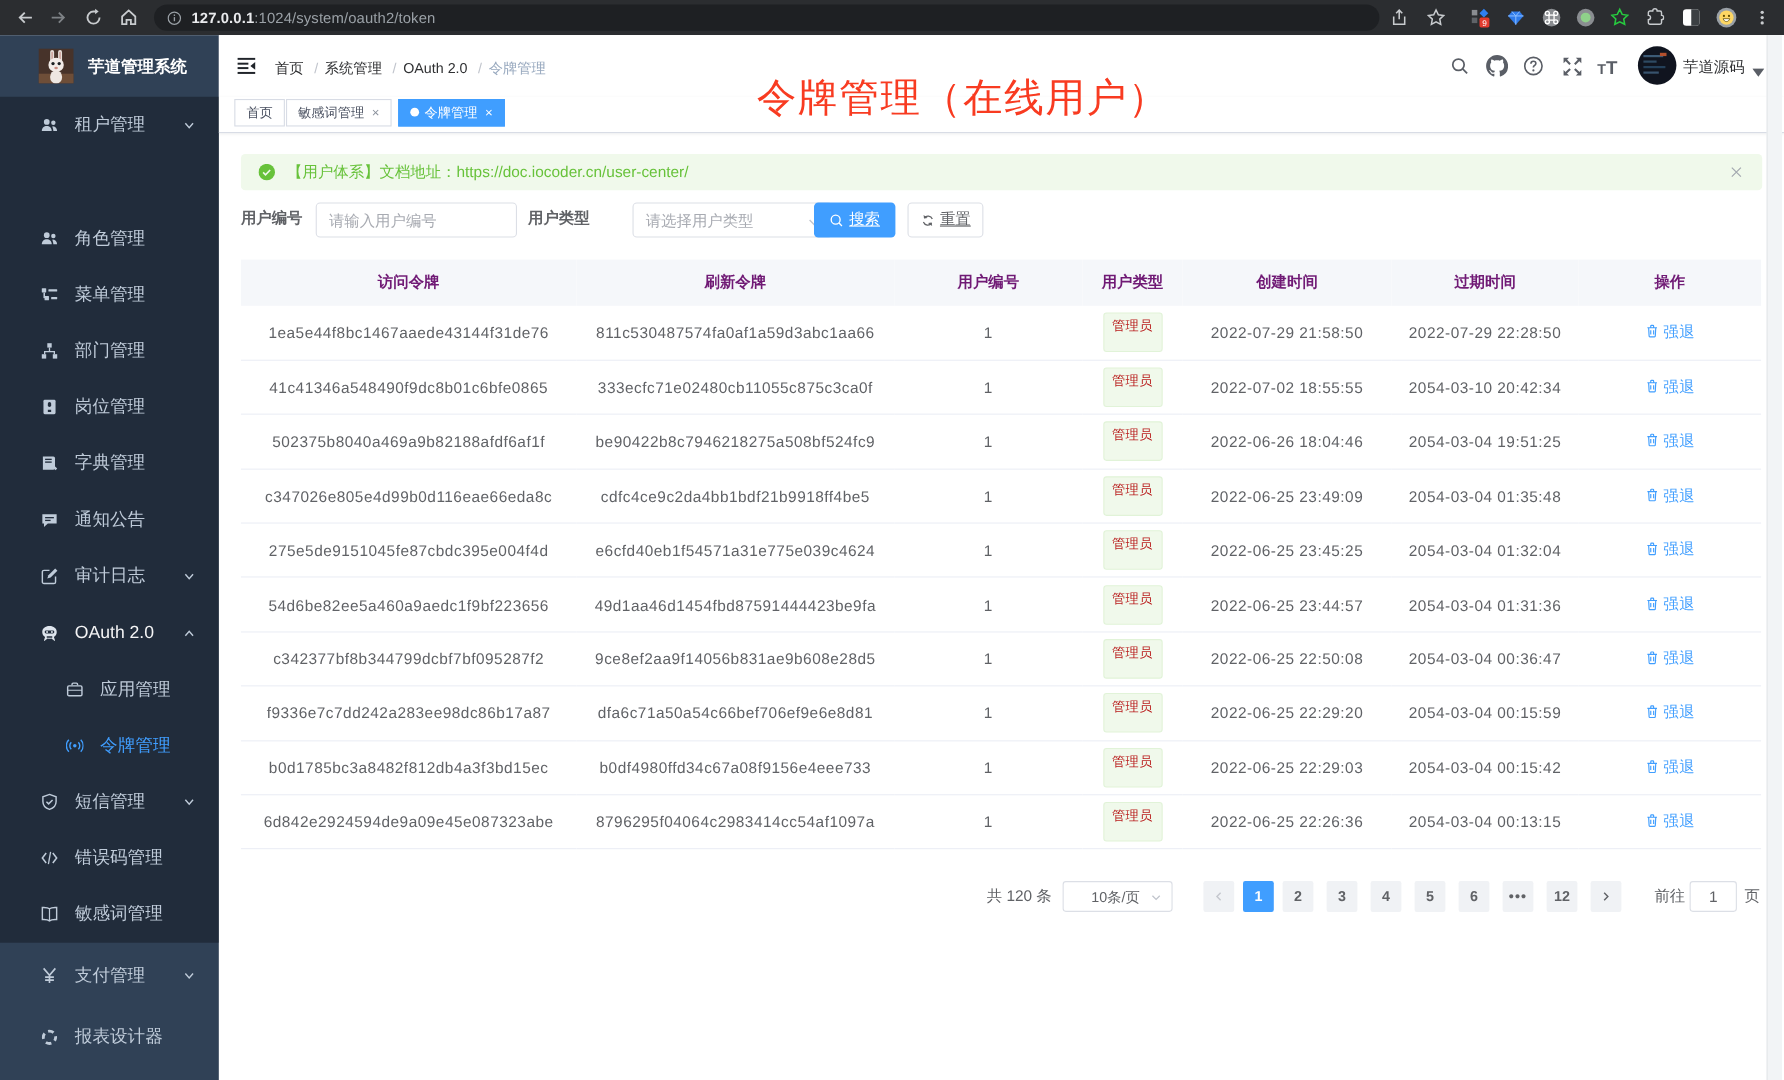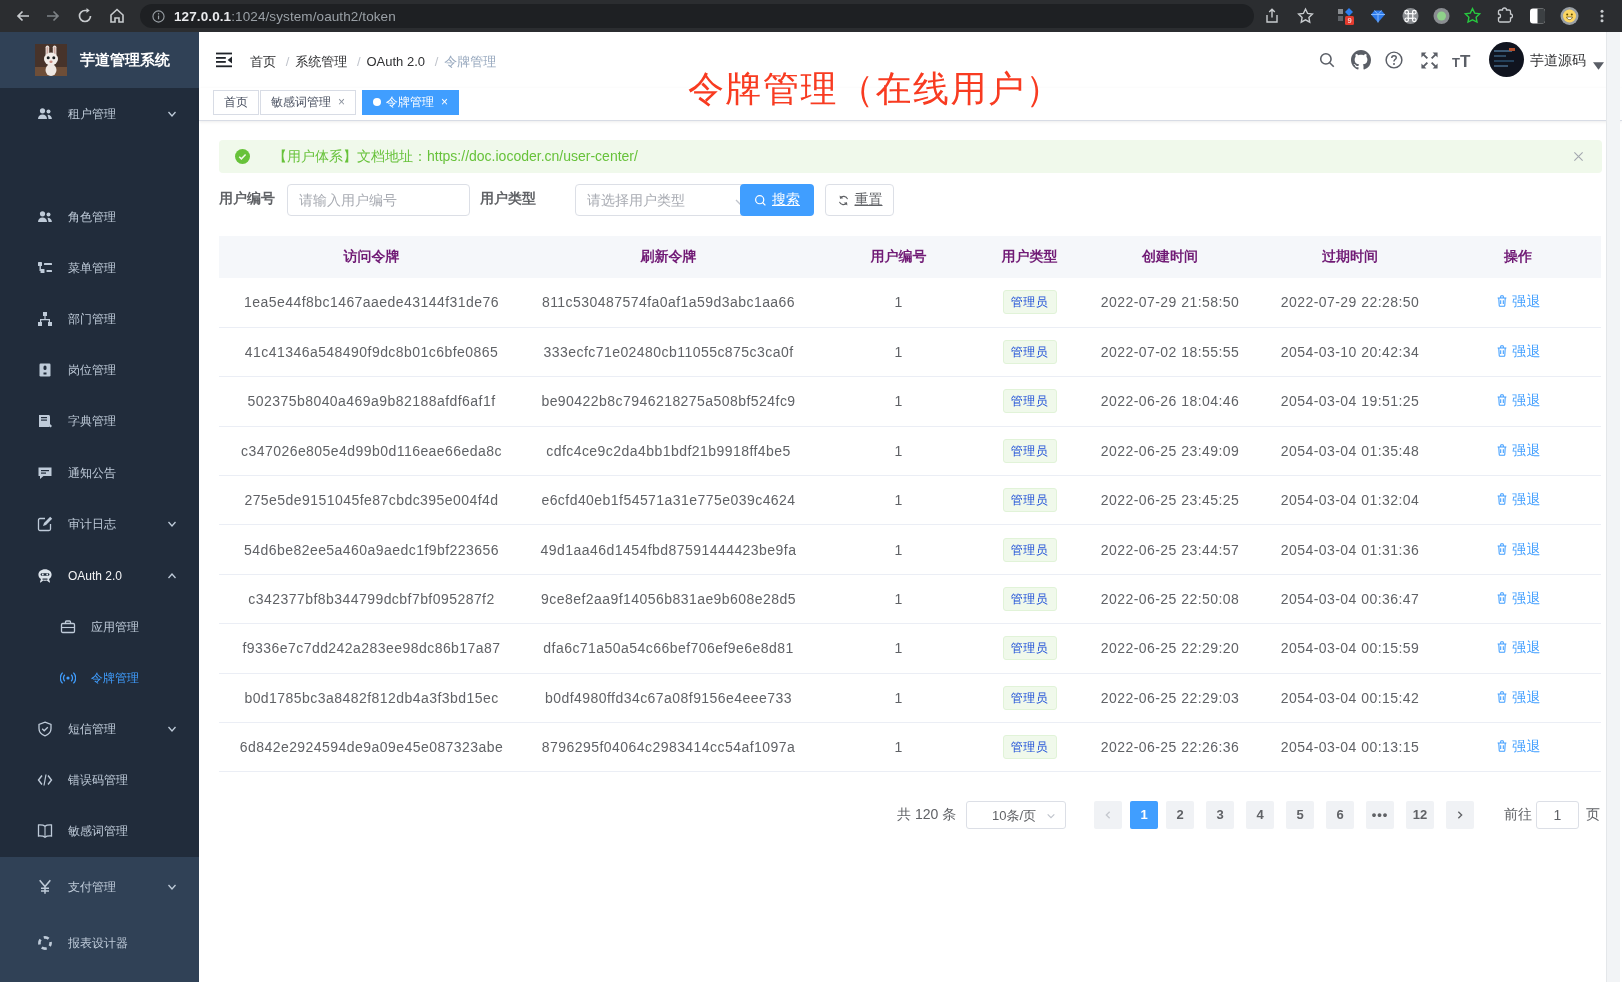"租户管理" .mi .txt { font-size: 12px -> 16px }
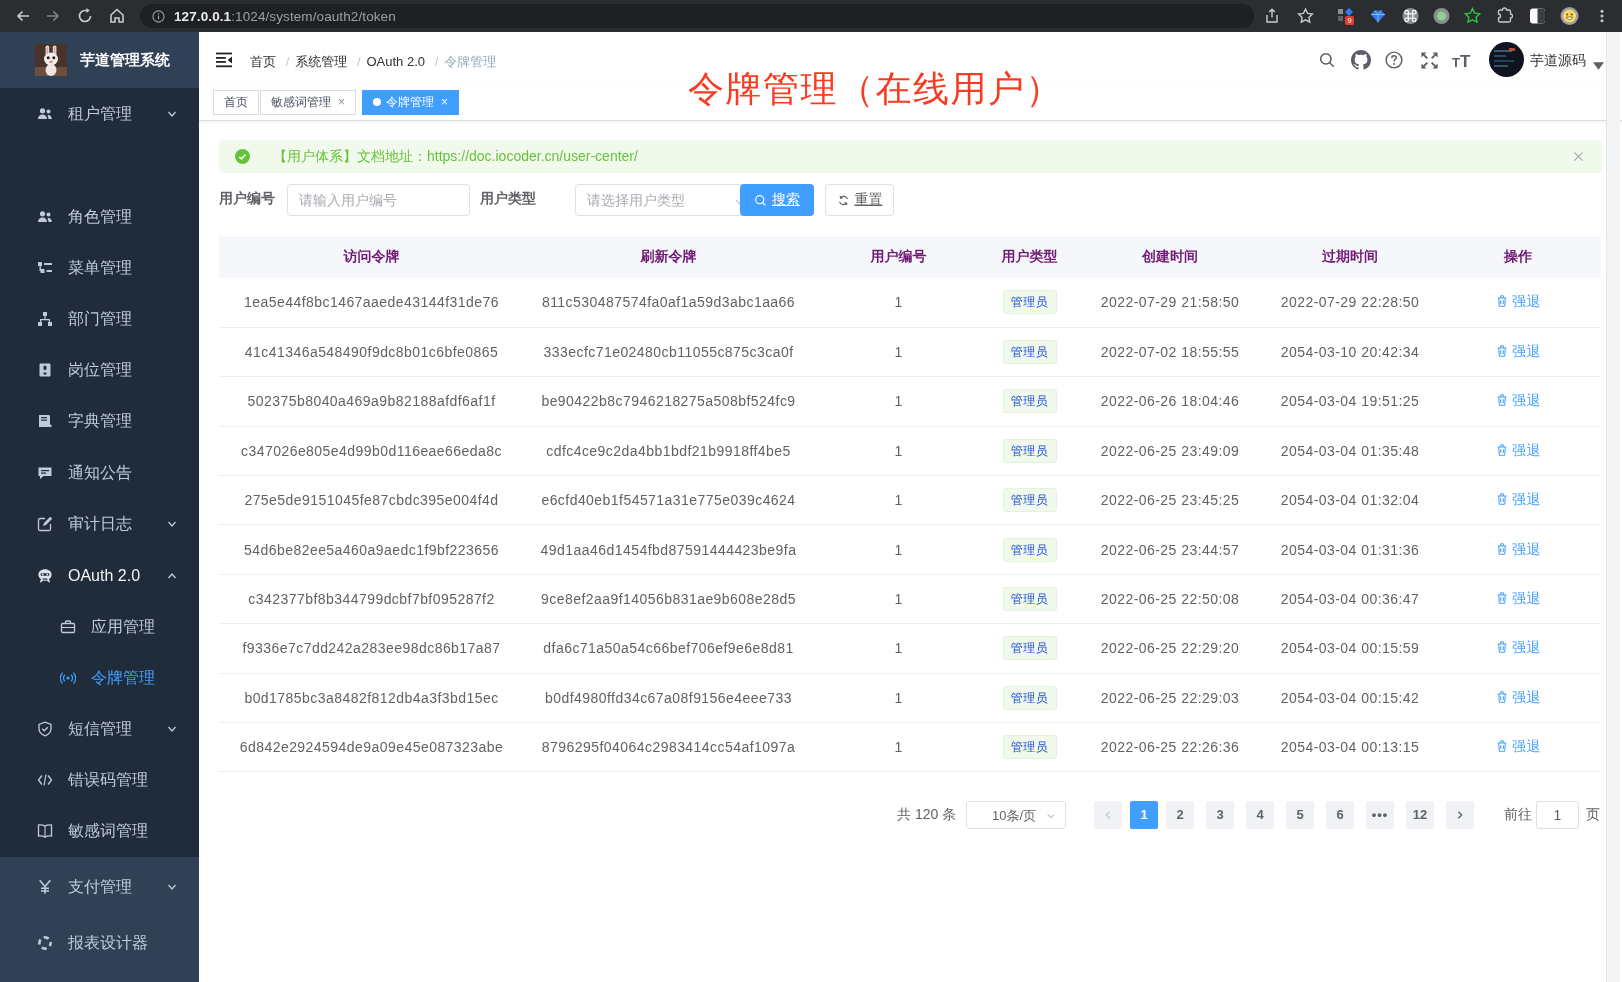"【用户体系】文档地址：https://doc.iocoder.cn/user-c" span.atxt { margin-left: 12px -> none }
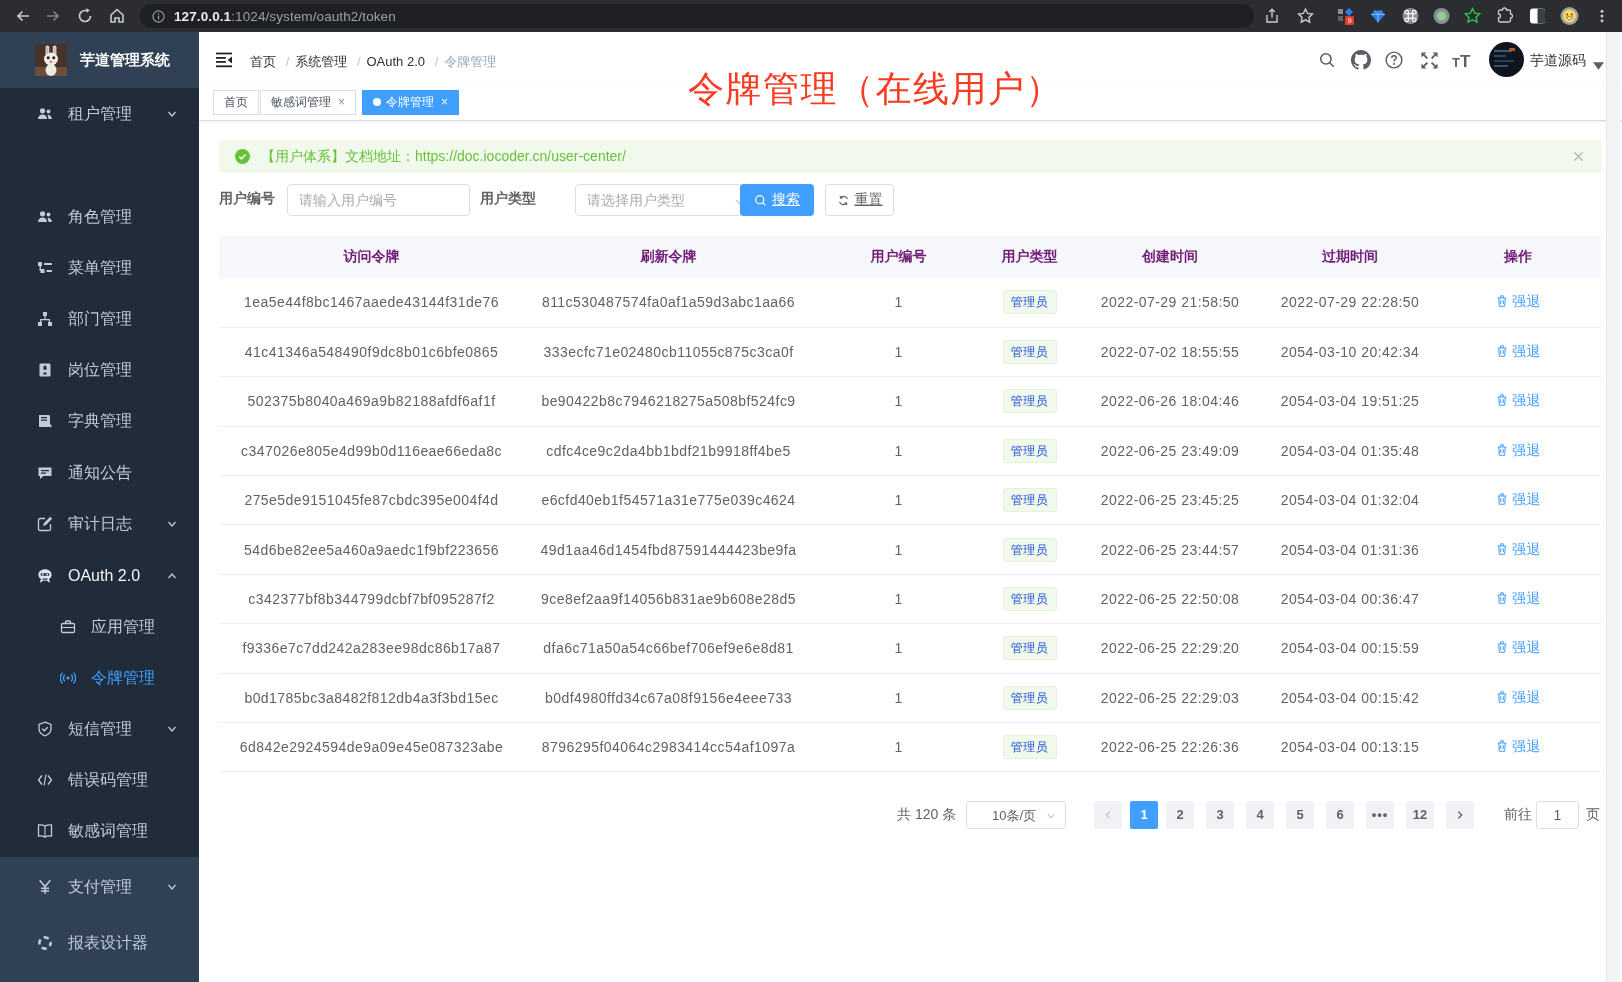"管理员" .gtag { color: #1d4ed8 -> #b91c1c; height: 24px -> 36px }
